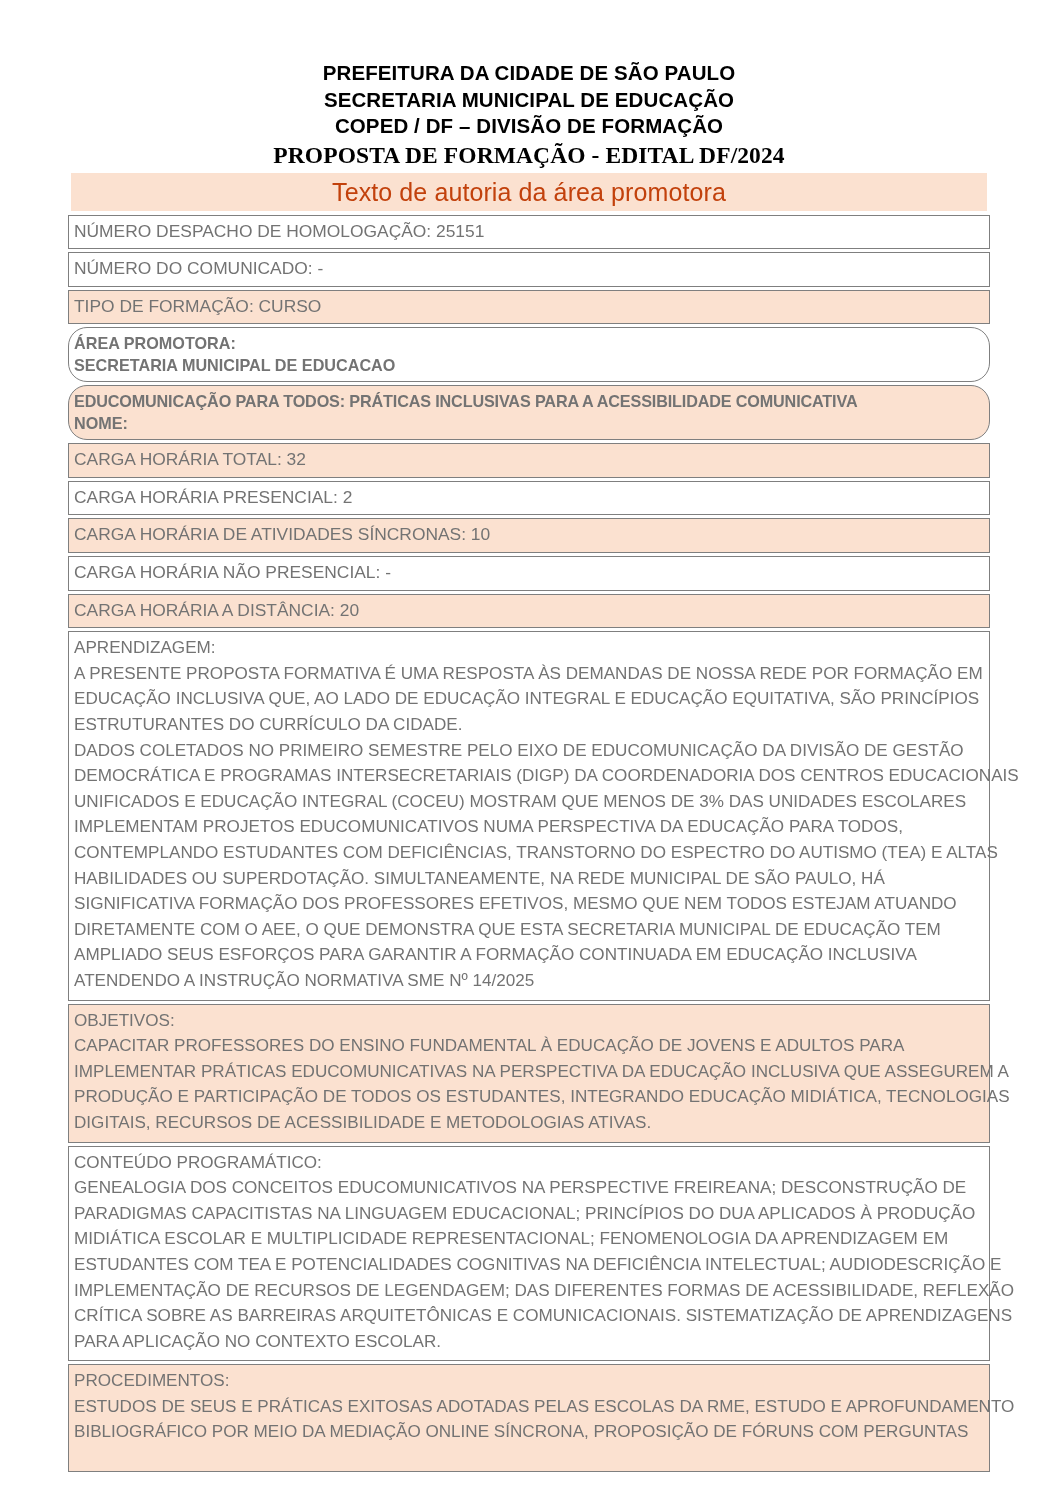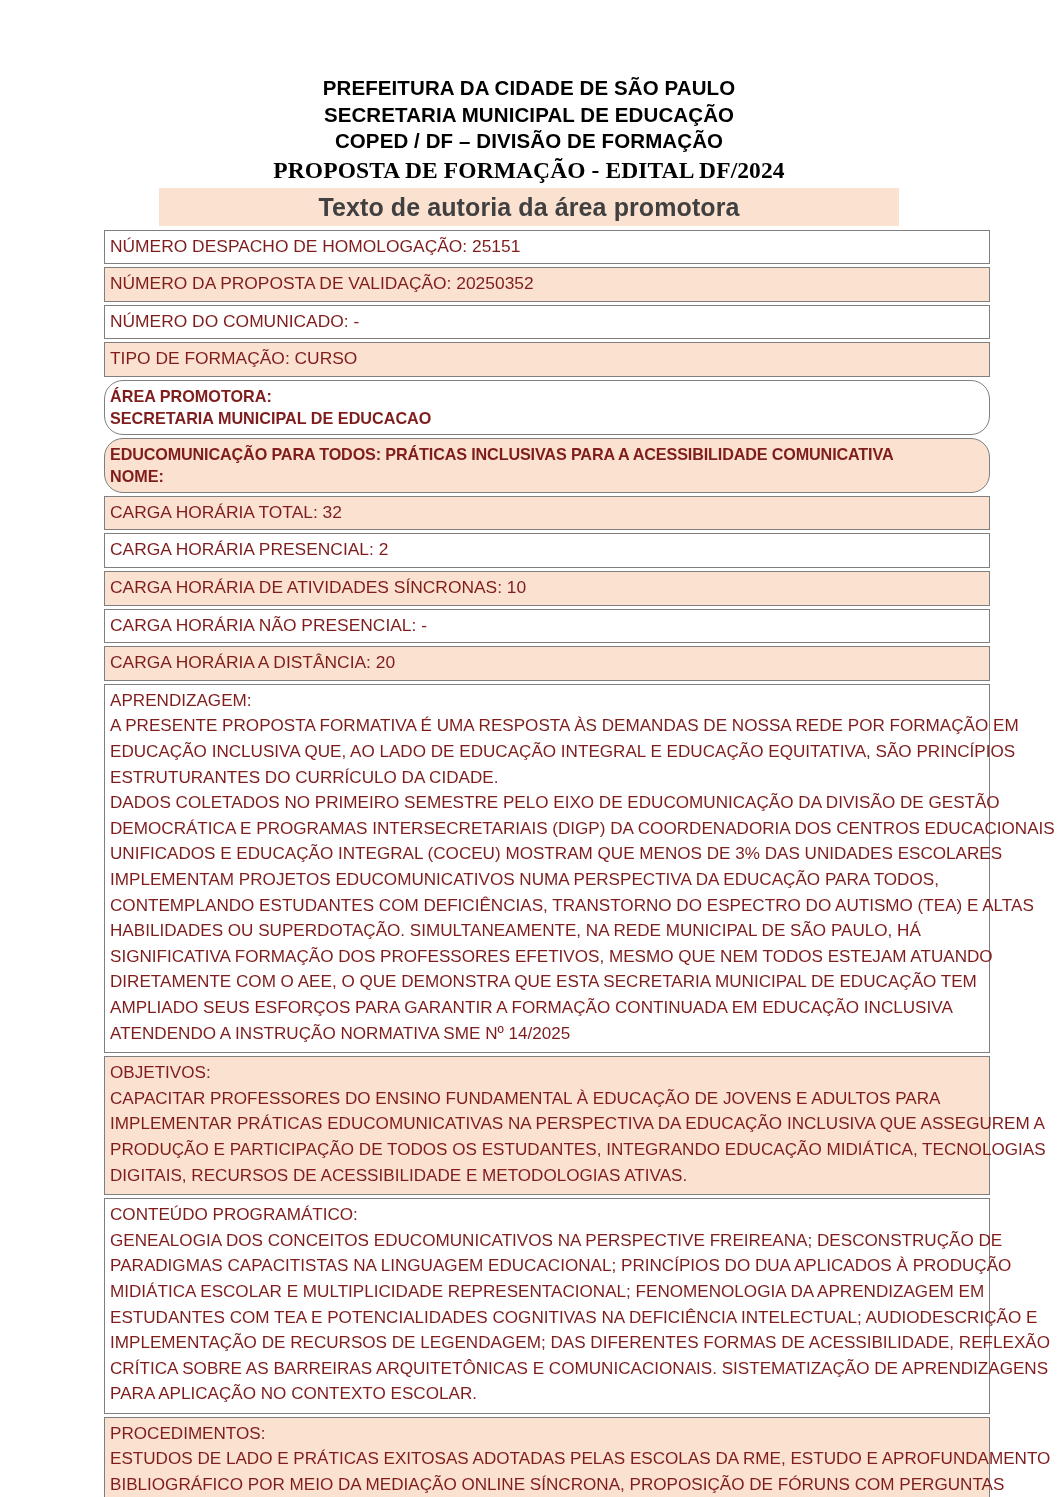"PREFEITURA DA CIDADE DE SÃO" .page { padding: 15px -> 0 }
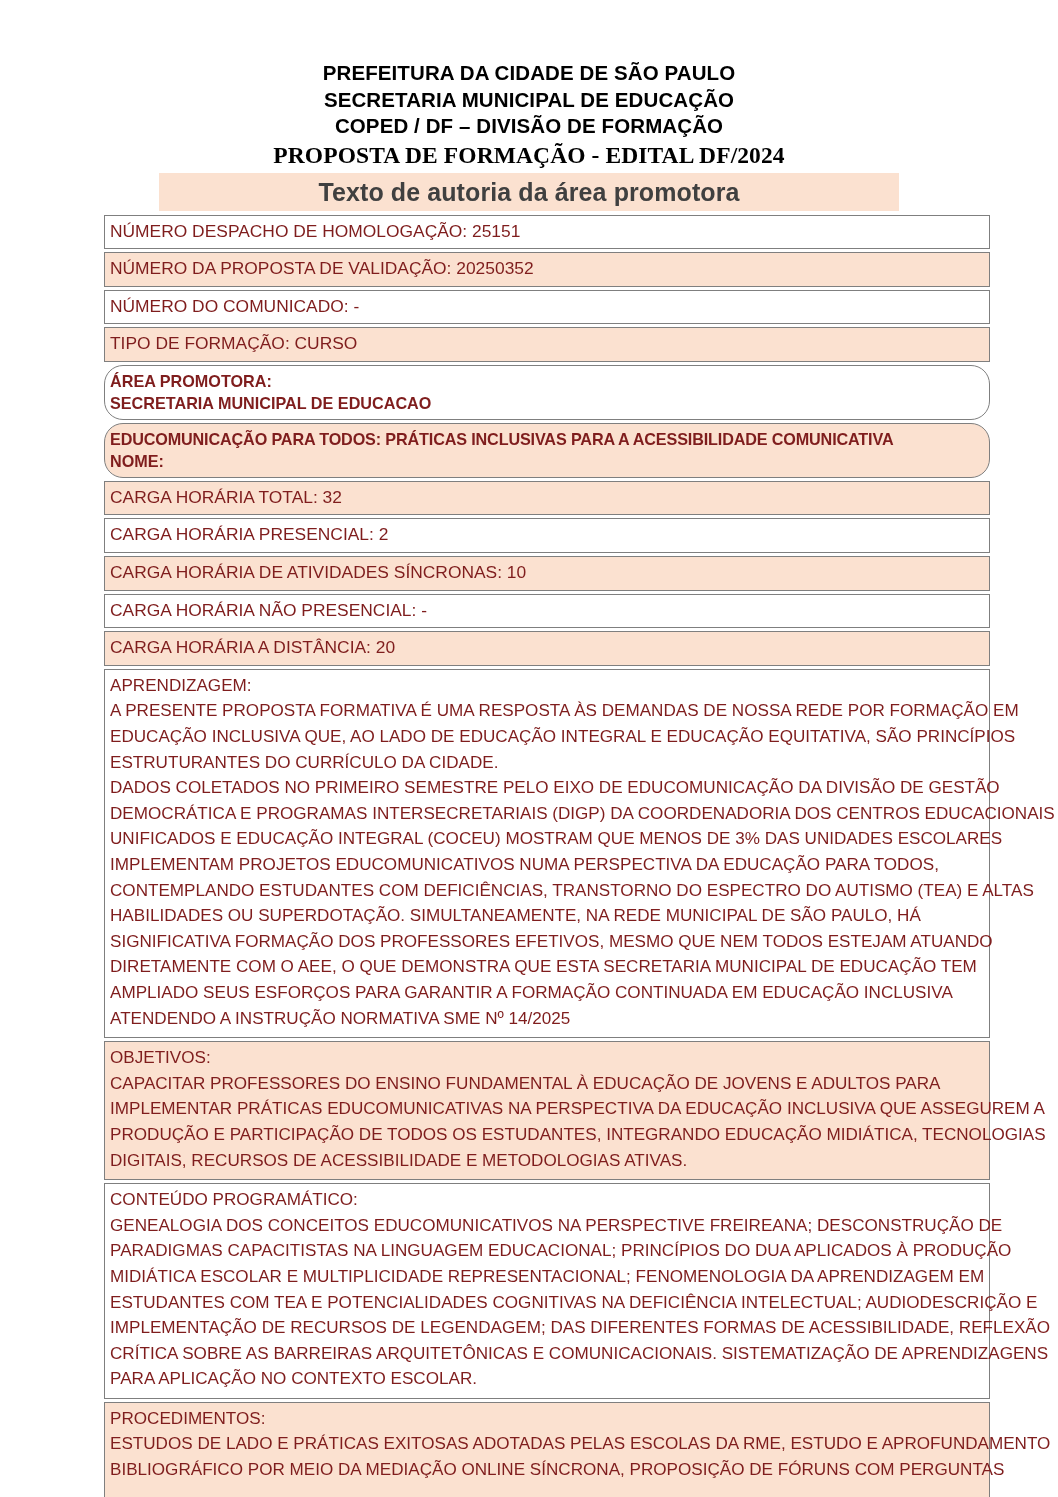"Texto de autoria da área" .banner { color: #404040 -> #c2410c; font-weight: bold -> normal; width: 740px -> 916px }
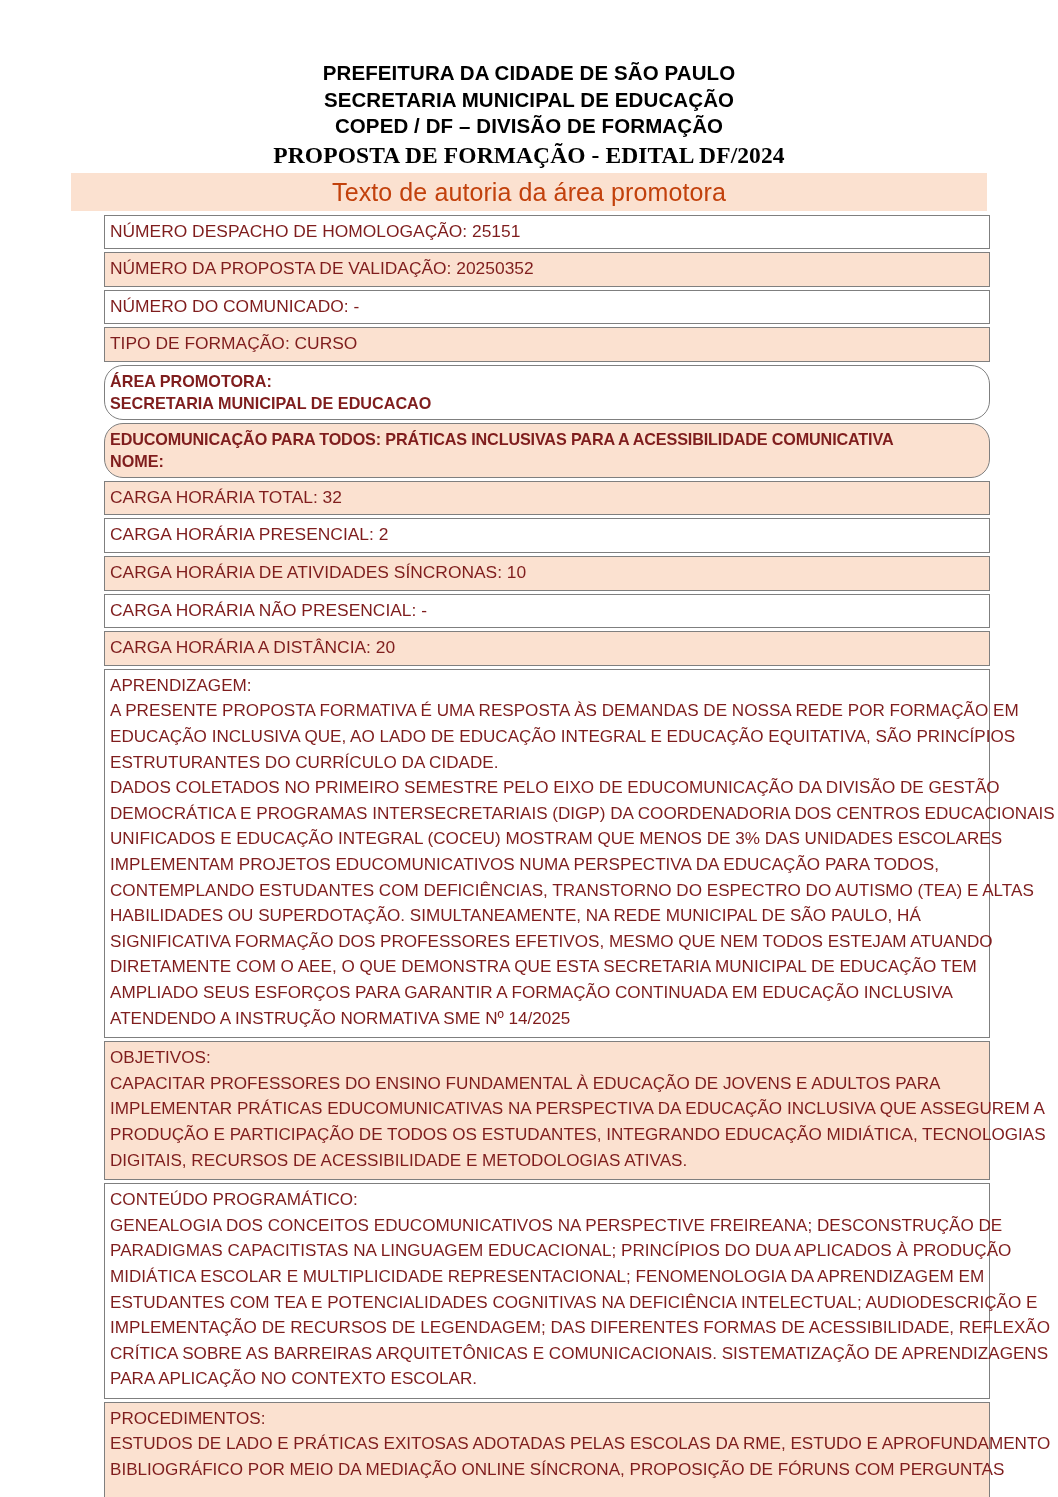"NÚMERO DESPACHO DE HOMOLOGAÇÃO: 25151" .row { color: #7f1d1d -> #737373; margin-left: 36px -> none }
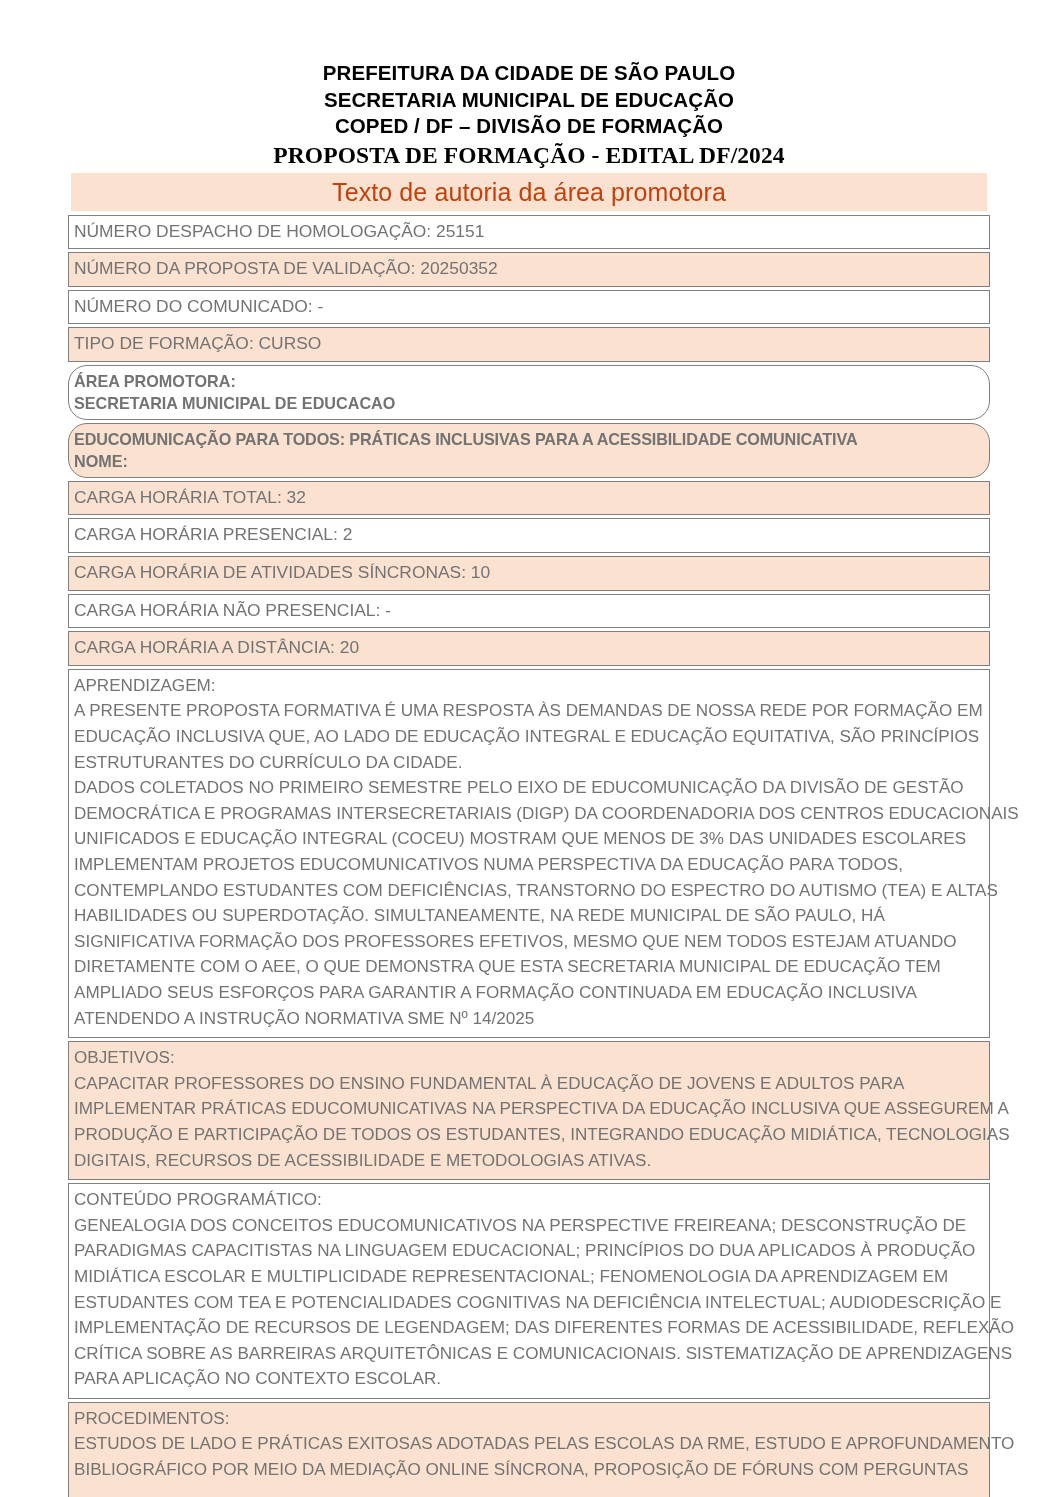"NÚMERO DA PROPOSTA DE VALIDAÇÃO:" div.row { html: <div> <div>NÚMERO DA PROPOSTA DE VALIDAÇÃO: 20250352</div> </div> -> none }
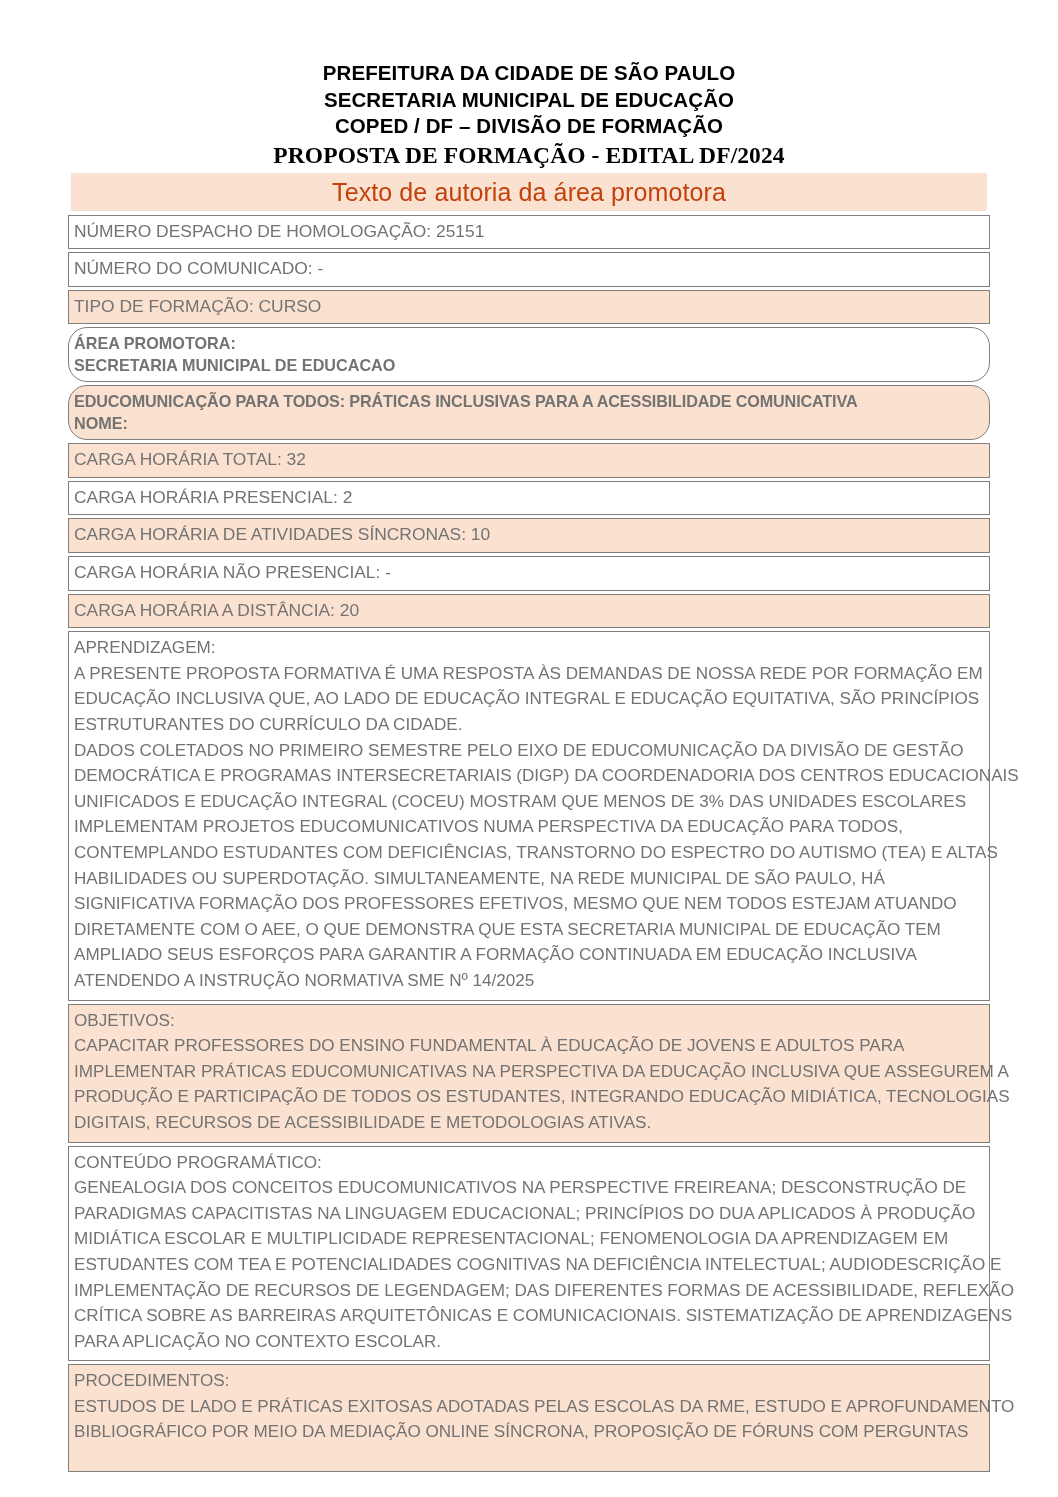"ESTUDOS DE LADO E PRÁTICAS" div.line { text: LADO -> SEUS }
